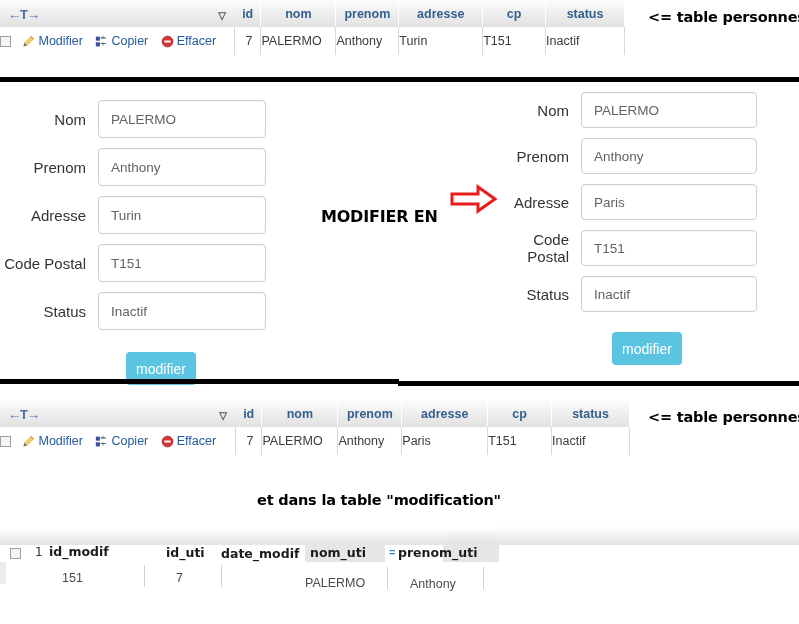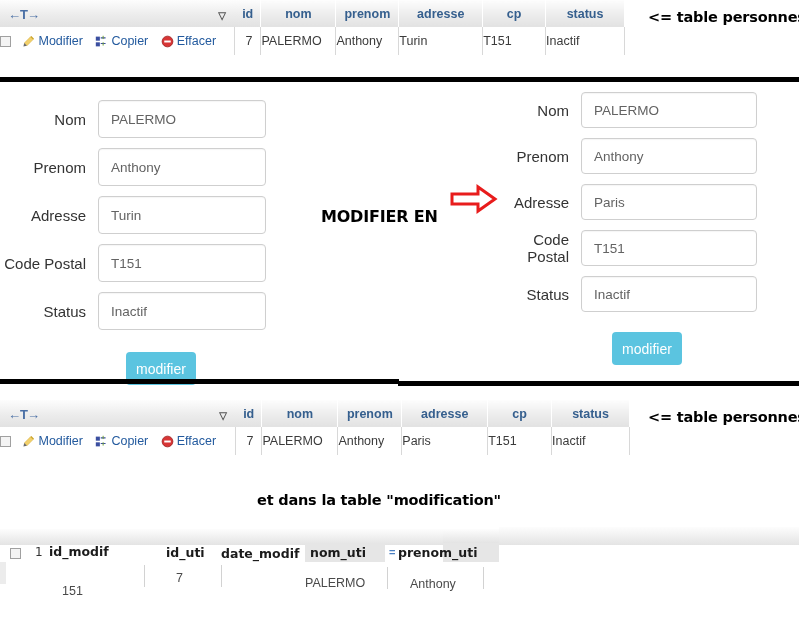"151" div.mod-val { top: 584px -> 571px }
